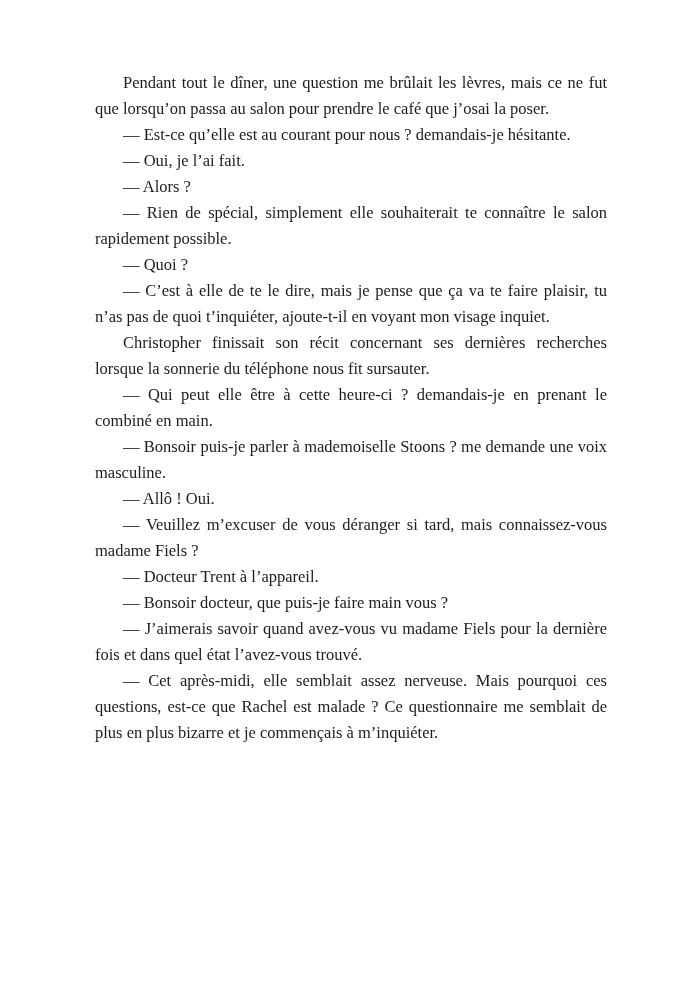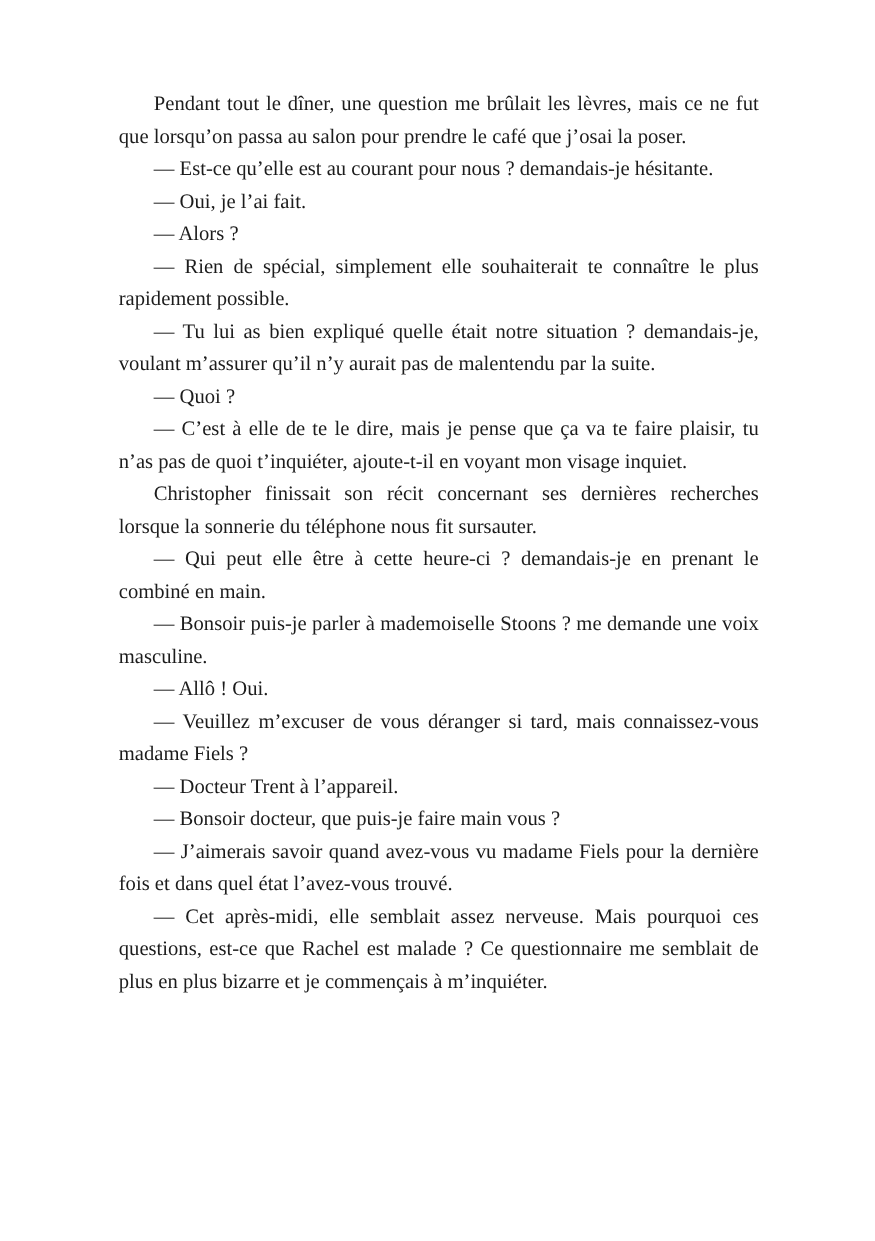"— Rien de spécial, simplement" p.para { text: plus -> salon }
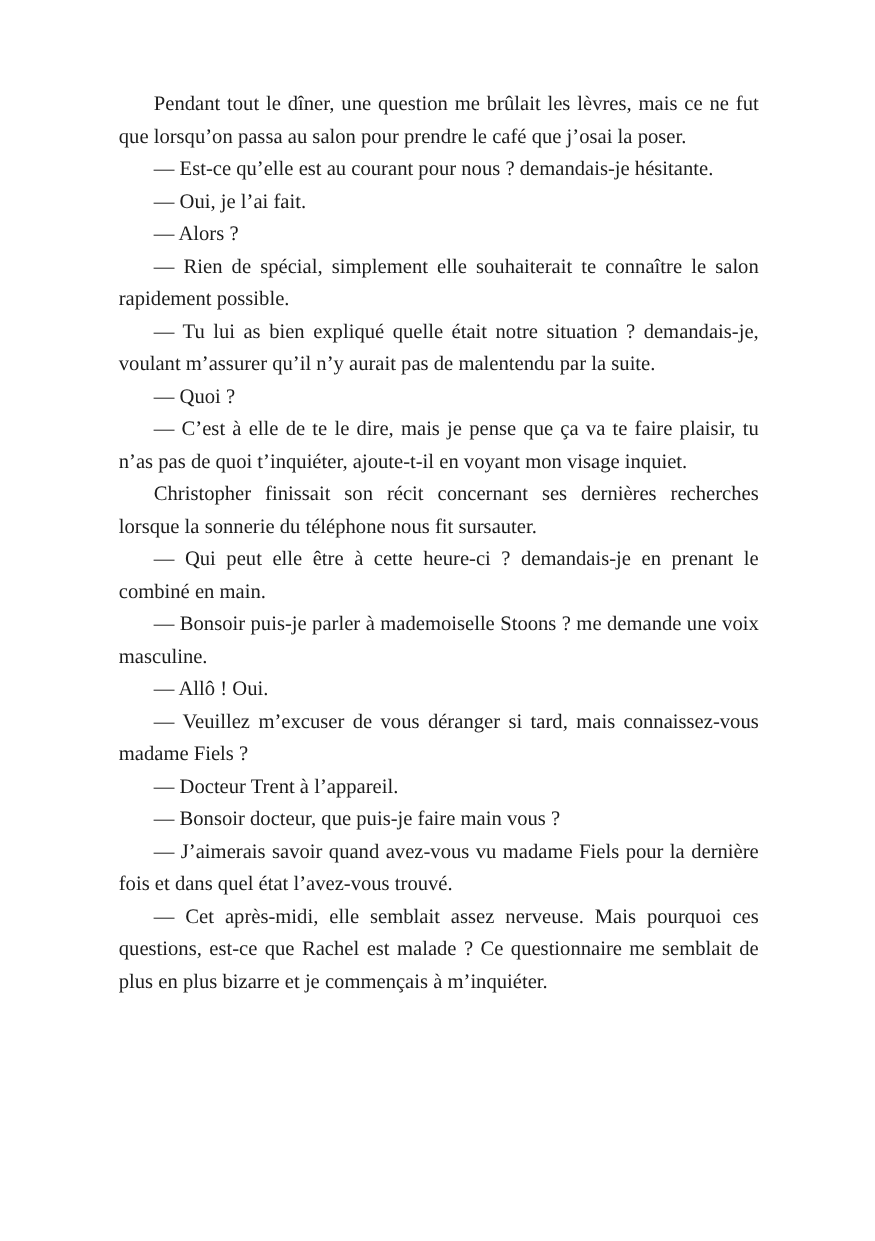"— Tu lui as bien" p.para { html: <p>— Tu lui as bien expliqué quelle était notre situation ? demandais-je, voulant m’assurer qu’il n’y aurait pas de malentendu par la suite.</p> -> none }
